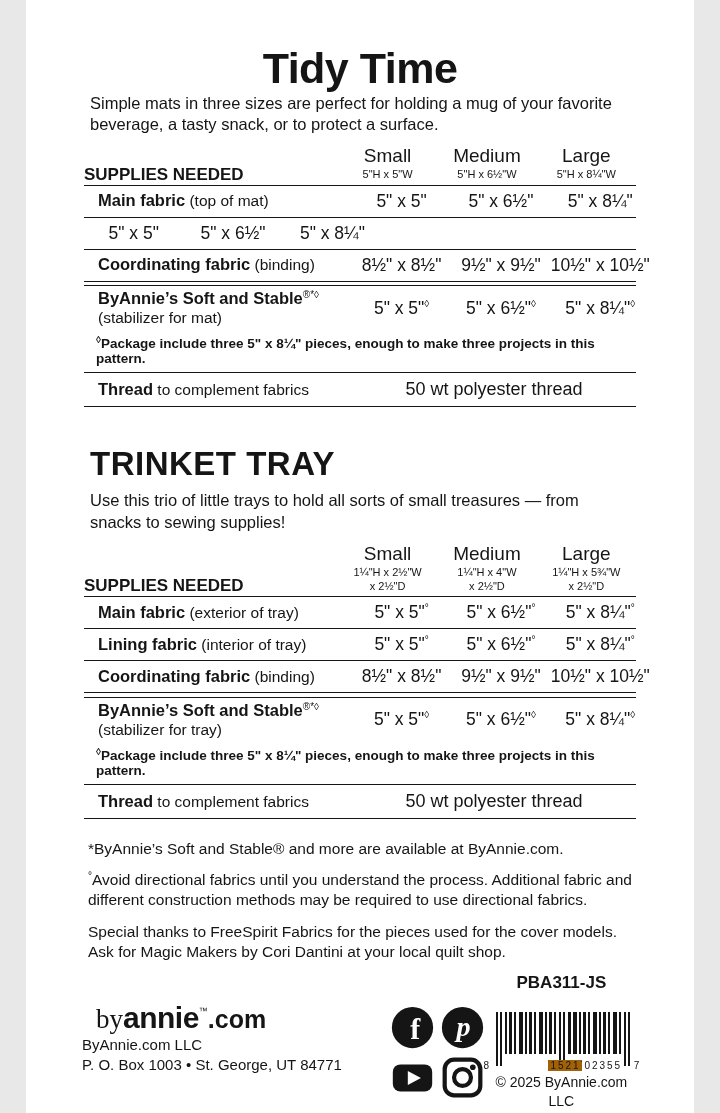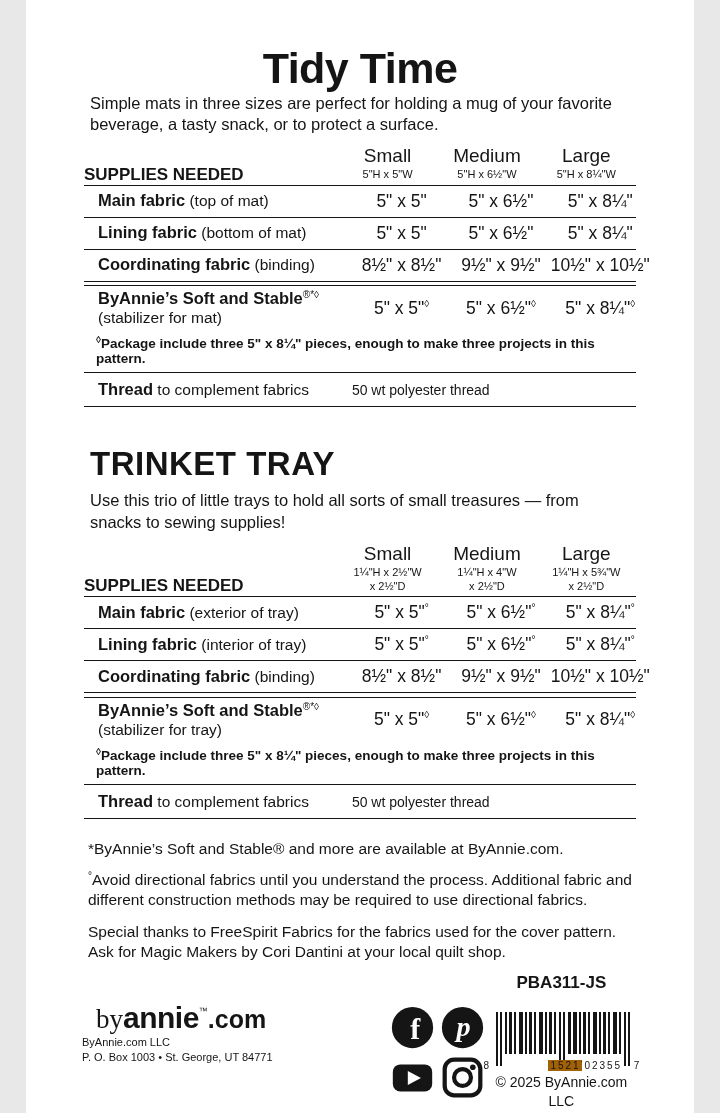"Lining fabric (bottom of mat)" div.tlabel { html: <div><span>Lining fabric</span> <span>(bottom of mat)</span></div> -> none }
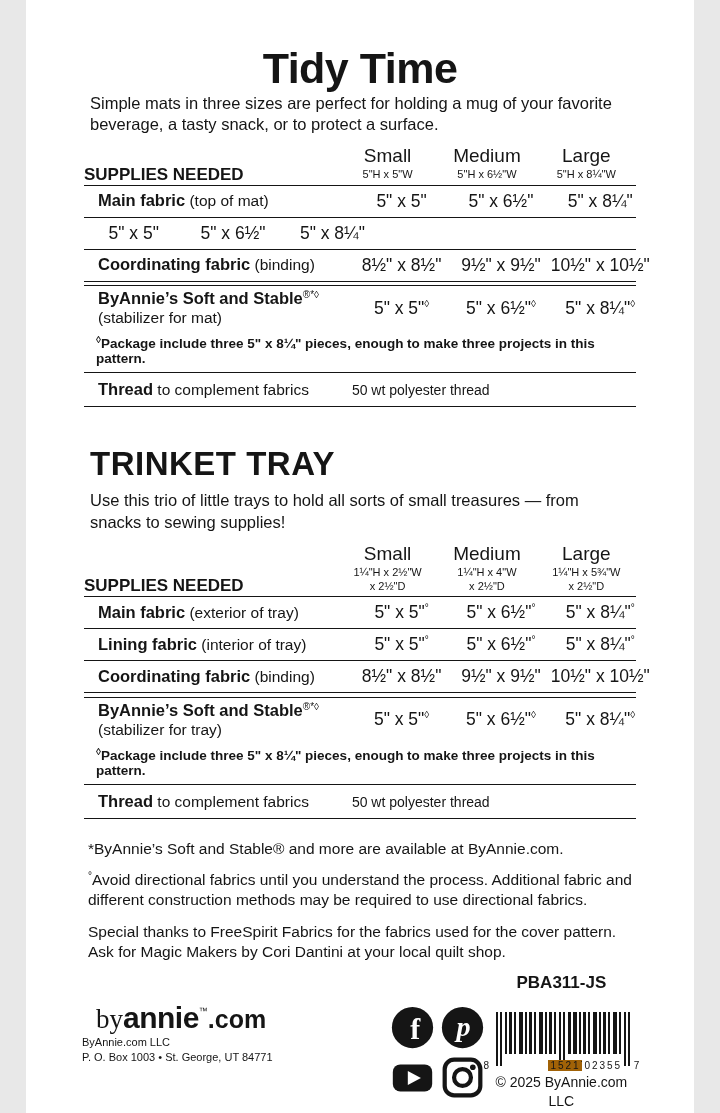"50 wt polyester thread" .thread-val { font-size: 14px -> 18px; text-align: none -> center }
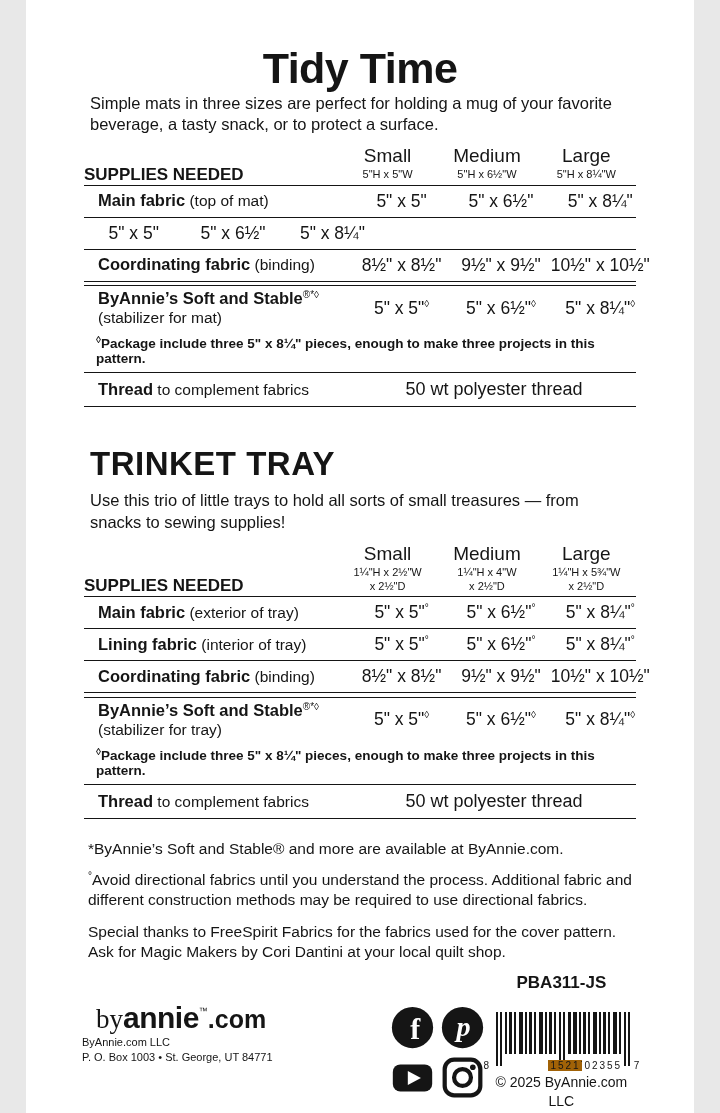"Special thanks to FreeSpirit Fabrics" span { text: fabrics used for the cover pattern -> pieces used for the cover models }
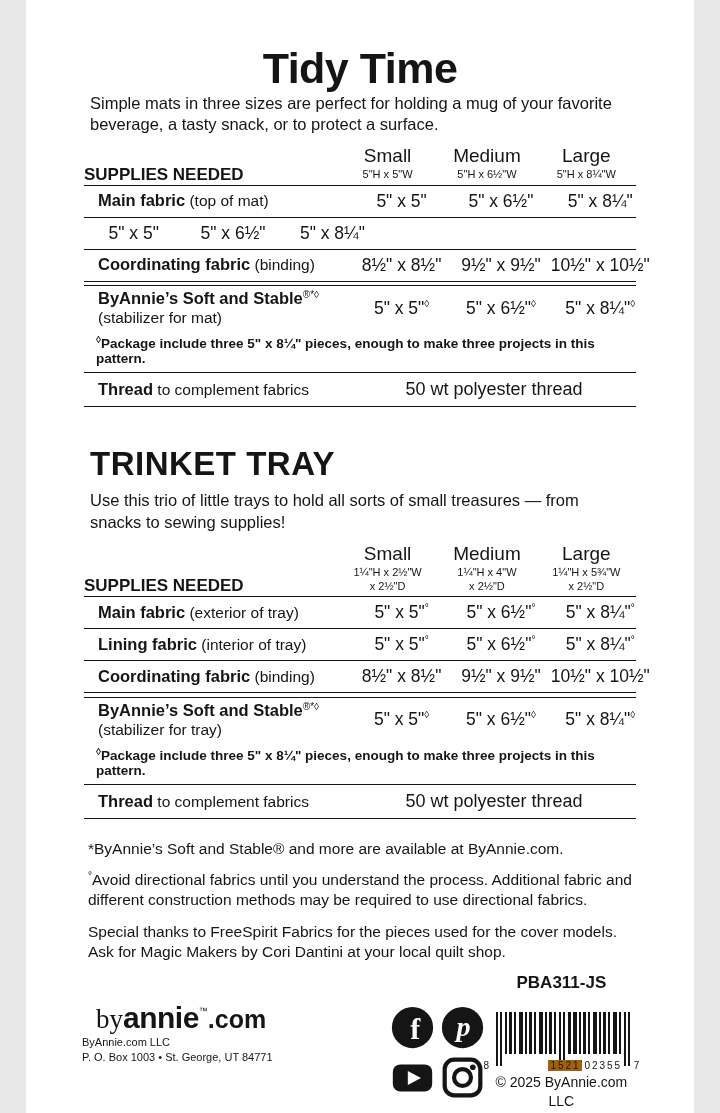"ByAnnie.com LLC" .f-line { font-size: 11px -> 15px }
